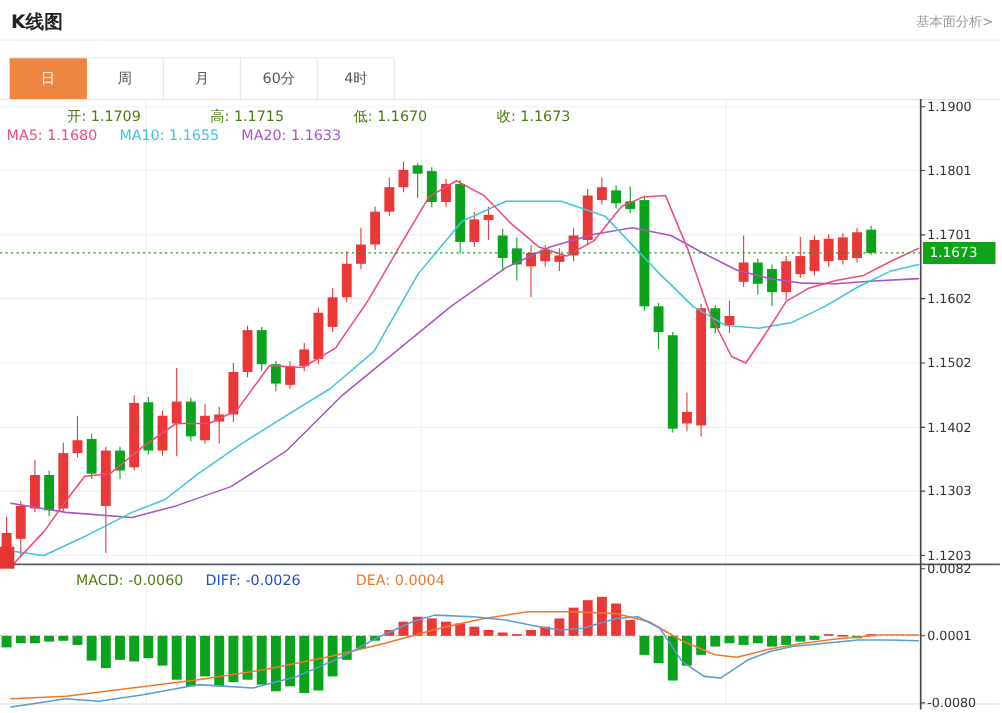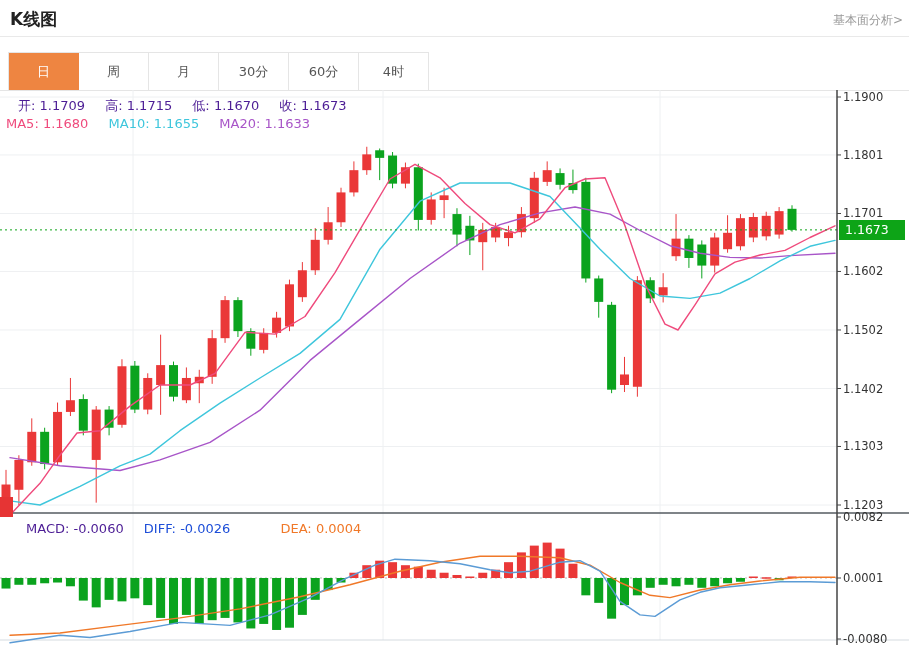"30分" div.tab { html: <div>30分</div> -> none }
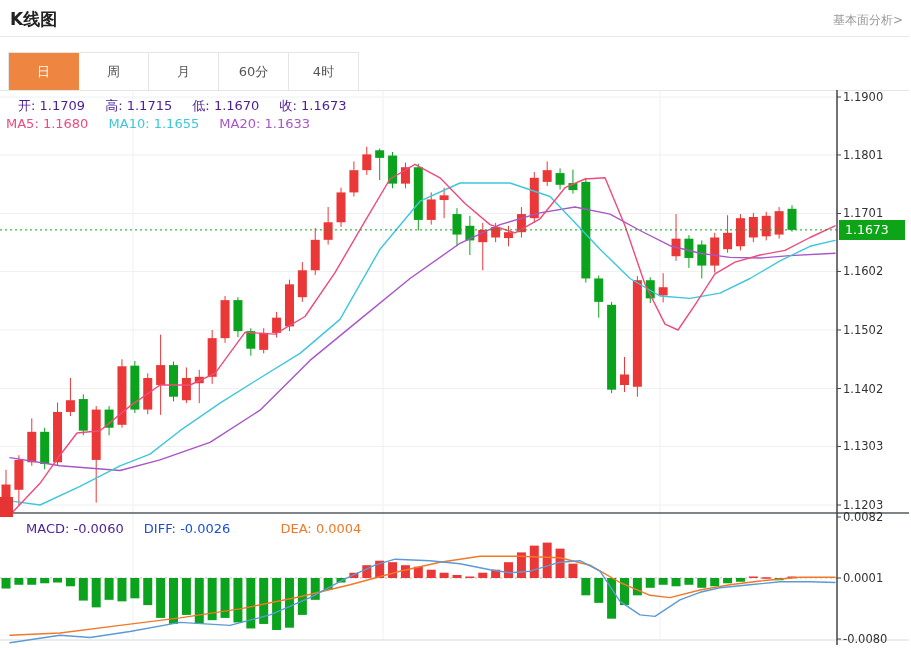"开: 1.1709" .c-green { color: #4c1d95 -> #4d7c0f; margin-left: none -> 43px }
